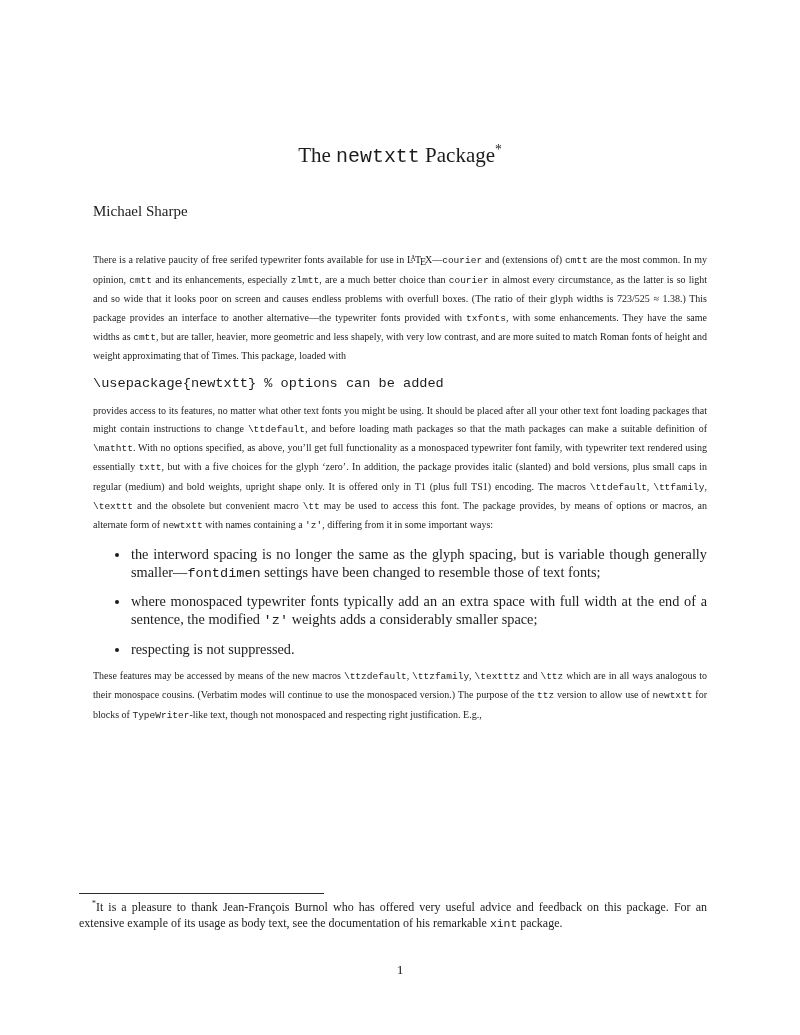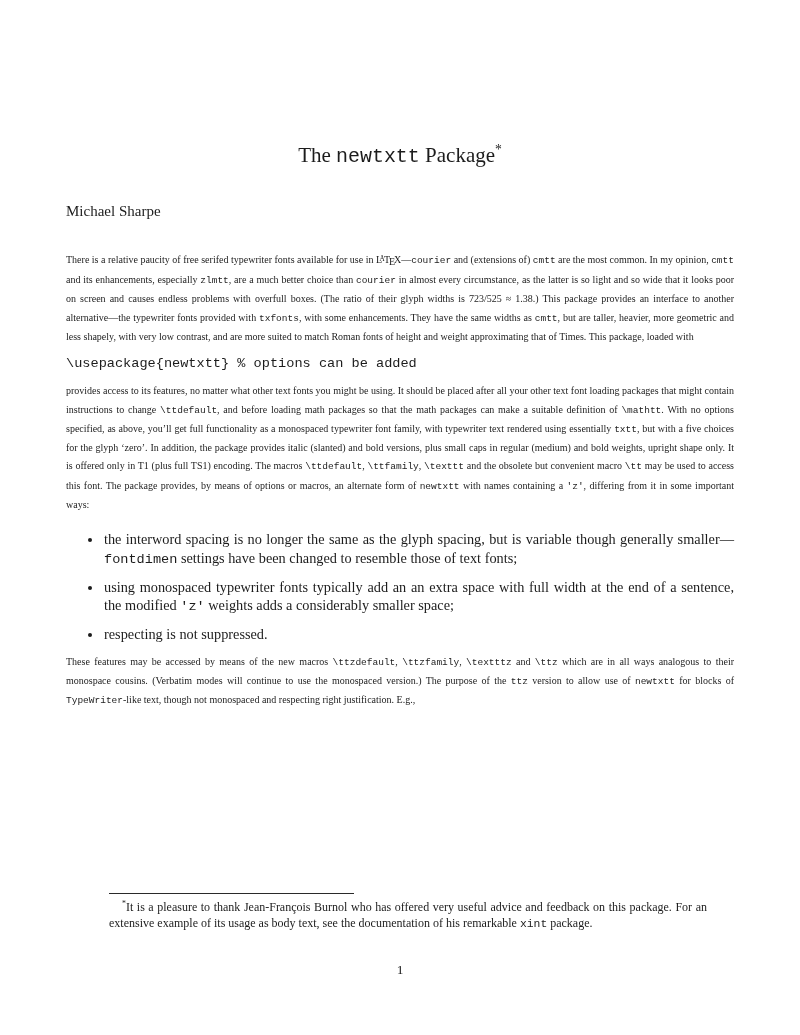"The newtxtt Package*" .content { padding: 0 66px -> 0 93px }
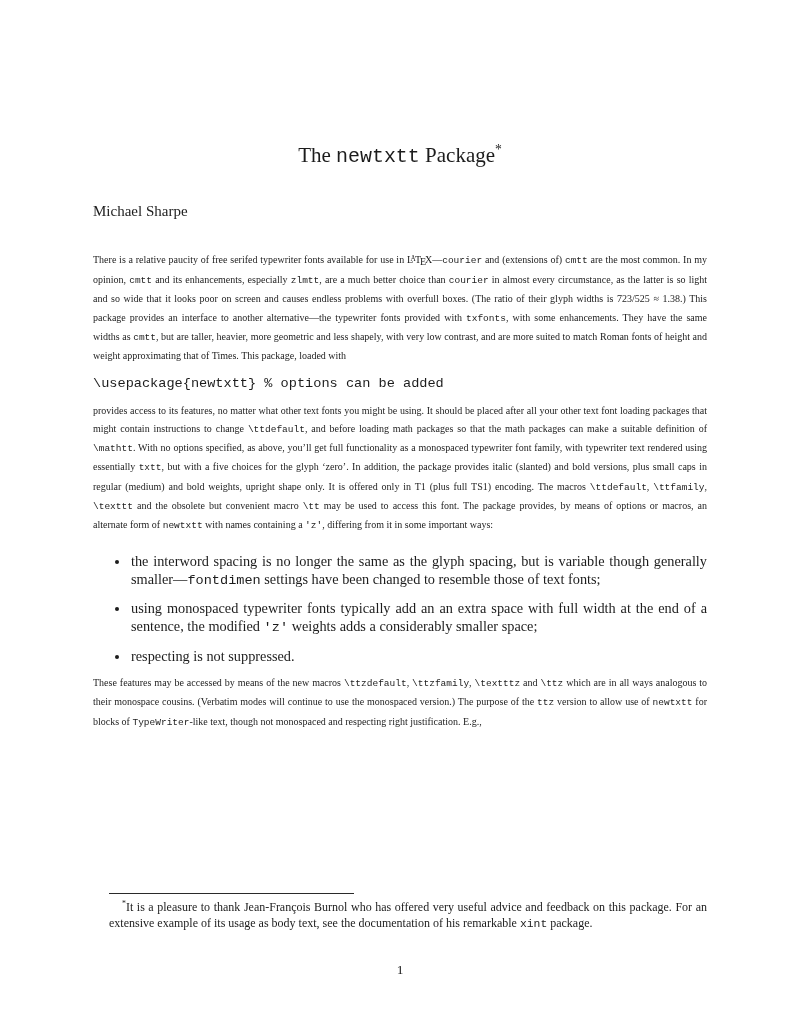"the interword spacing is no" ul.bullet-list { margin: 16px 0 9px 0 -> 9px 0 9px 0 }
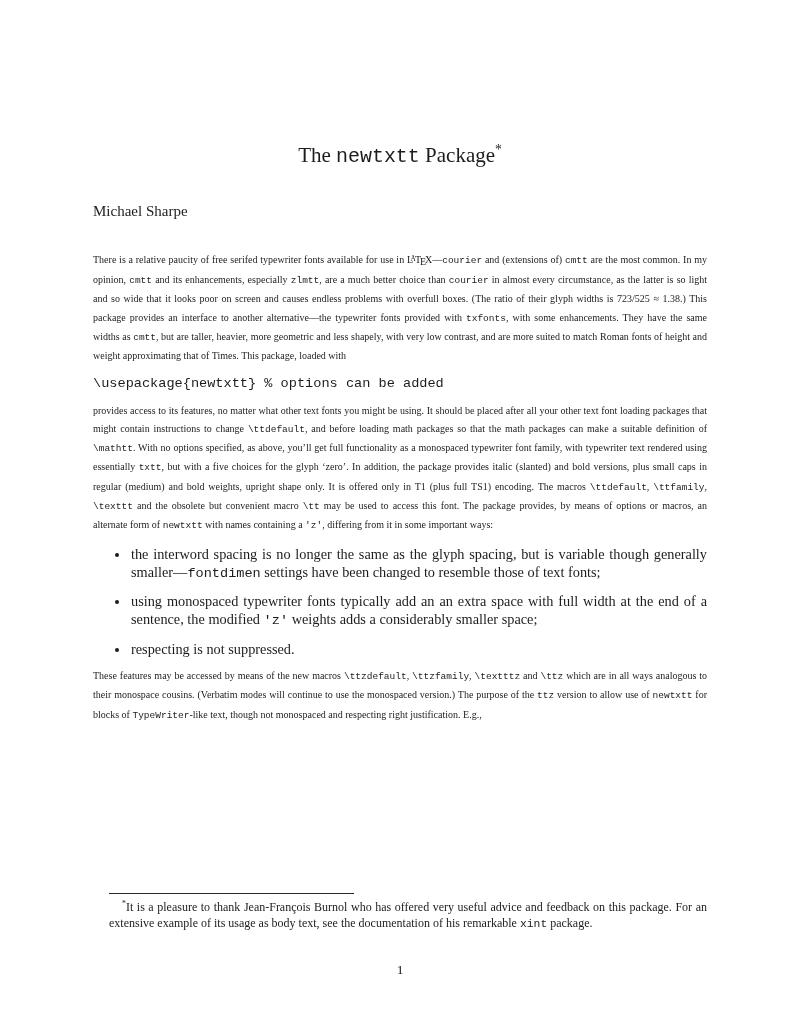"using monospaced typewriter fonts" span.seg-rm { text: using -> where }
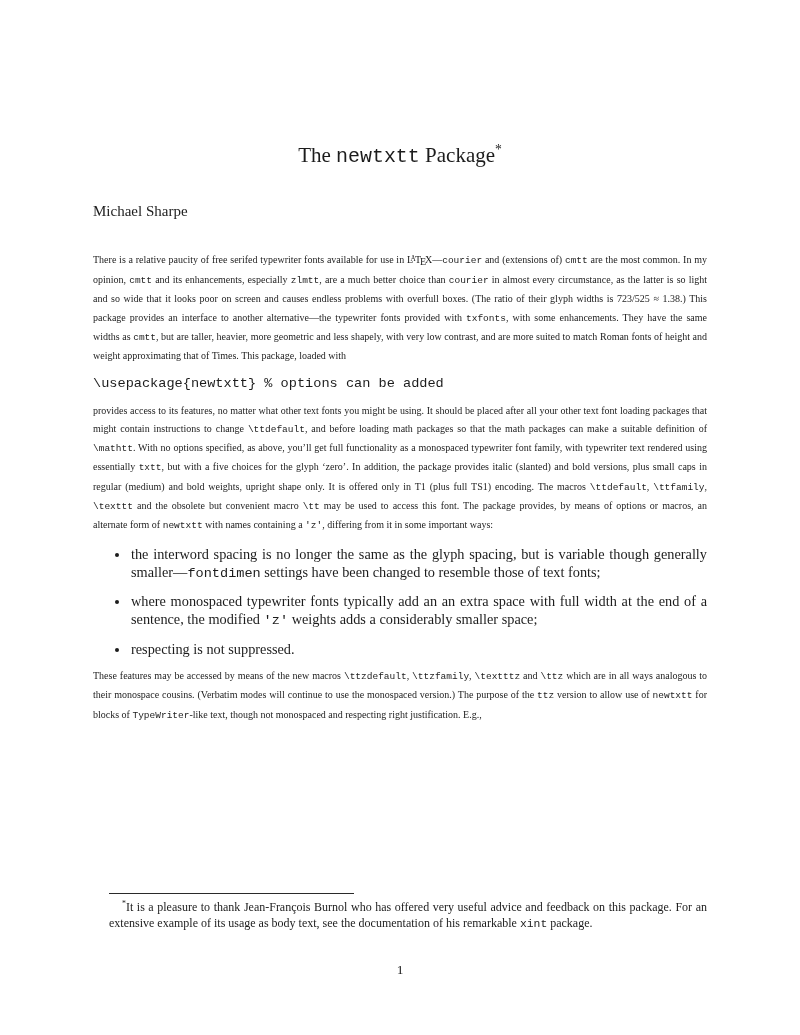"*It is a pleasure to" .footnote-area { left: 109px -> 79px }
